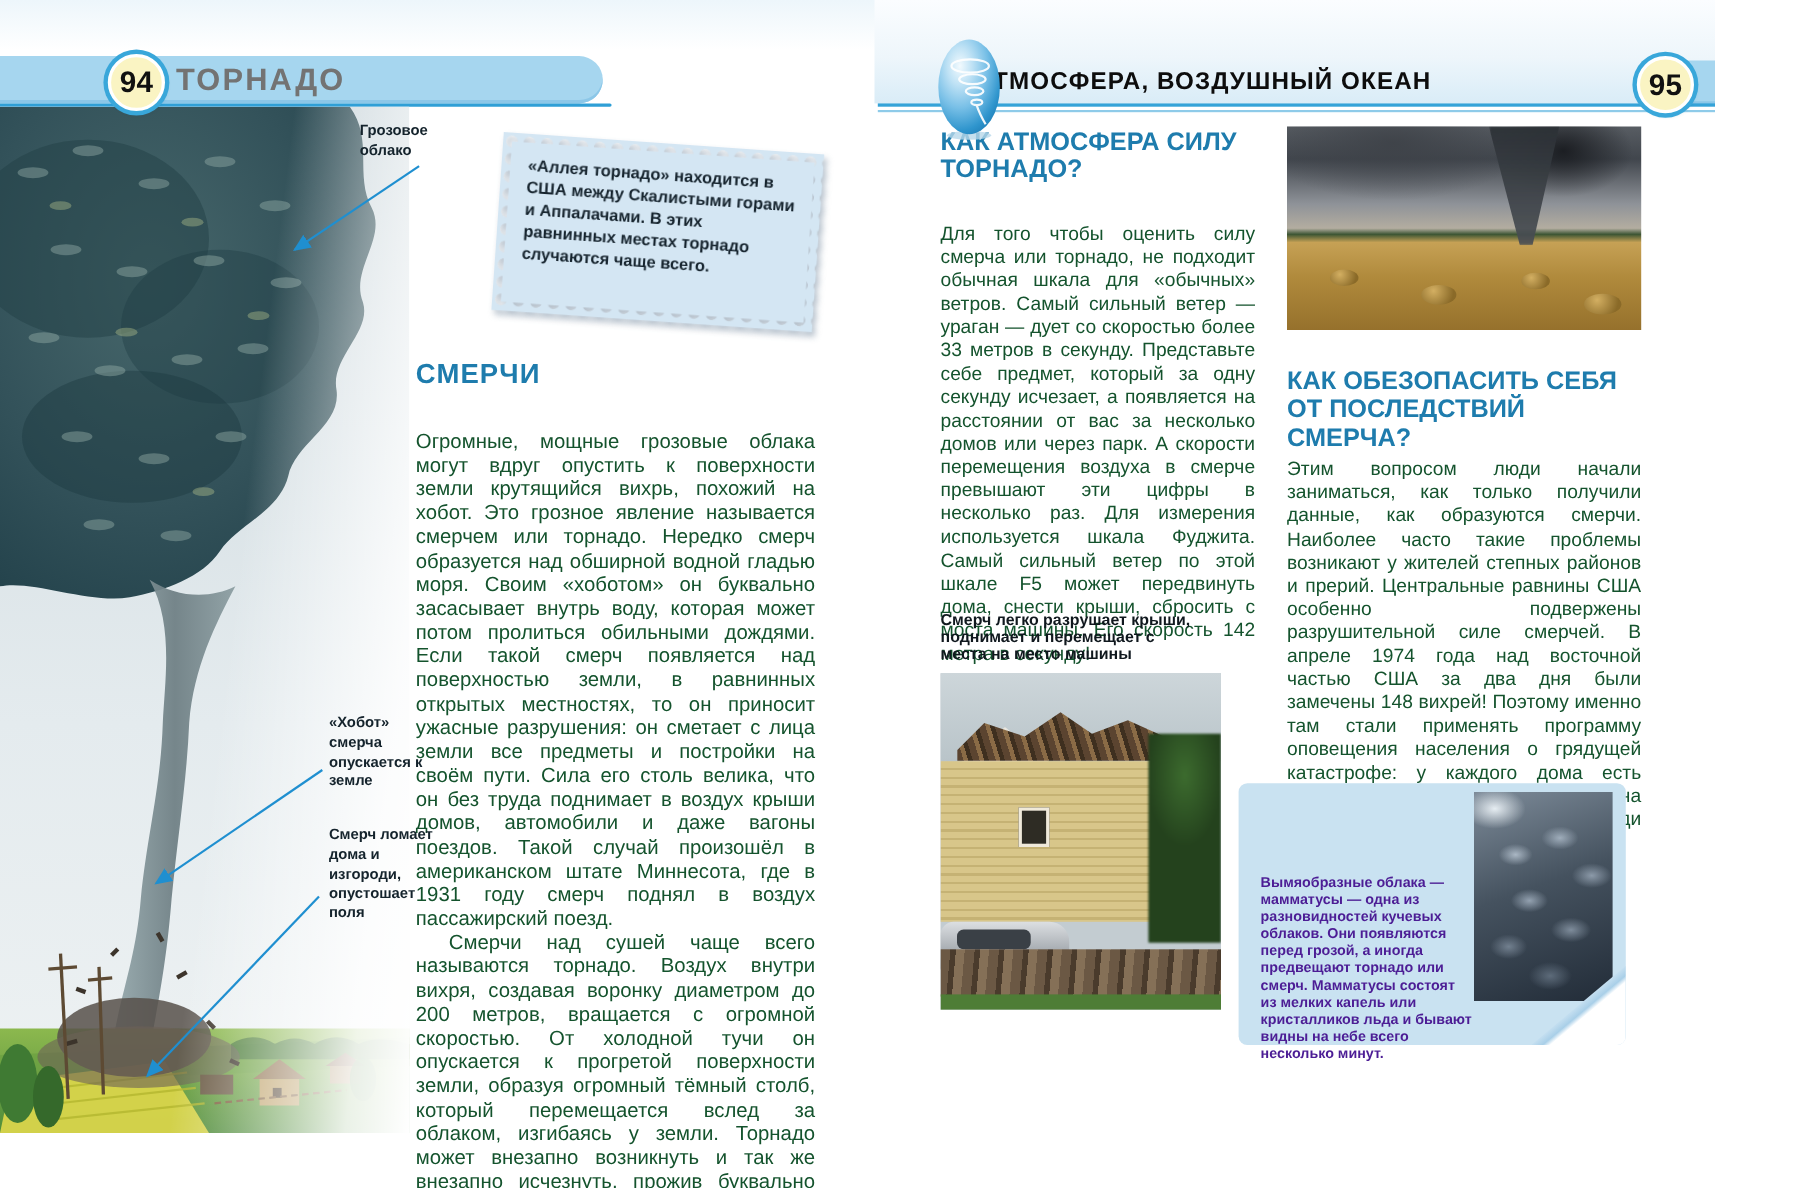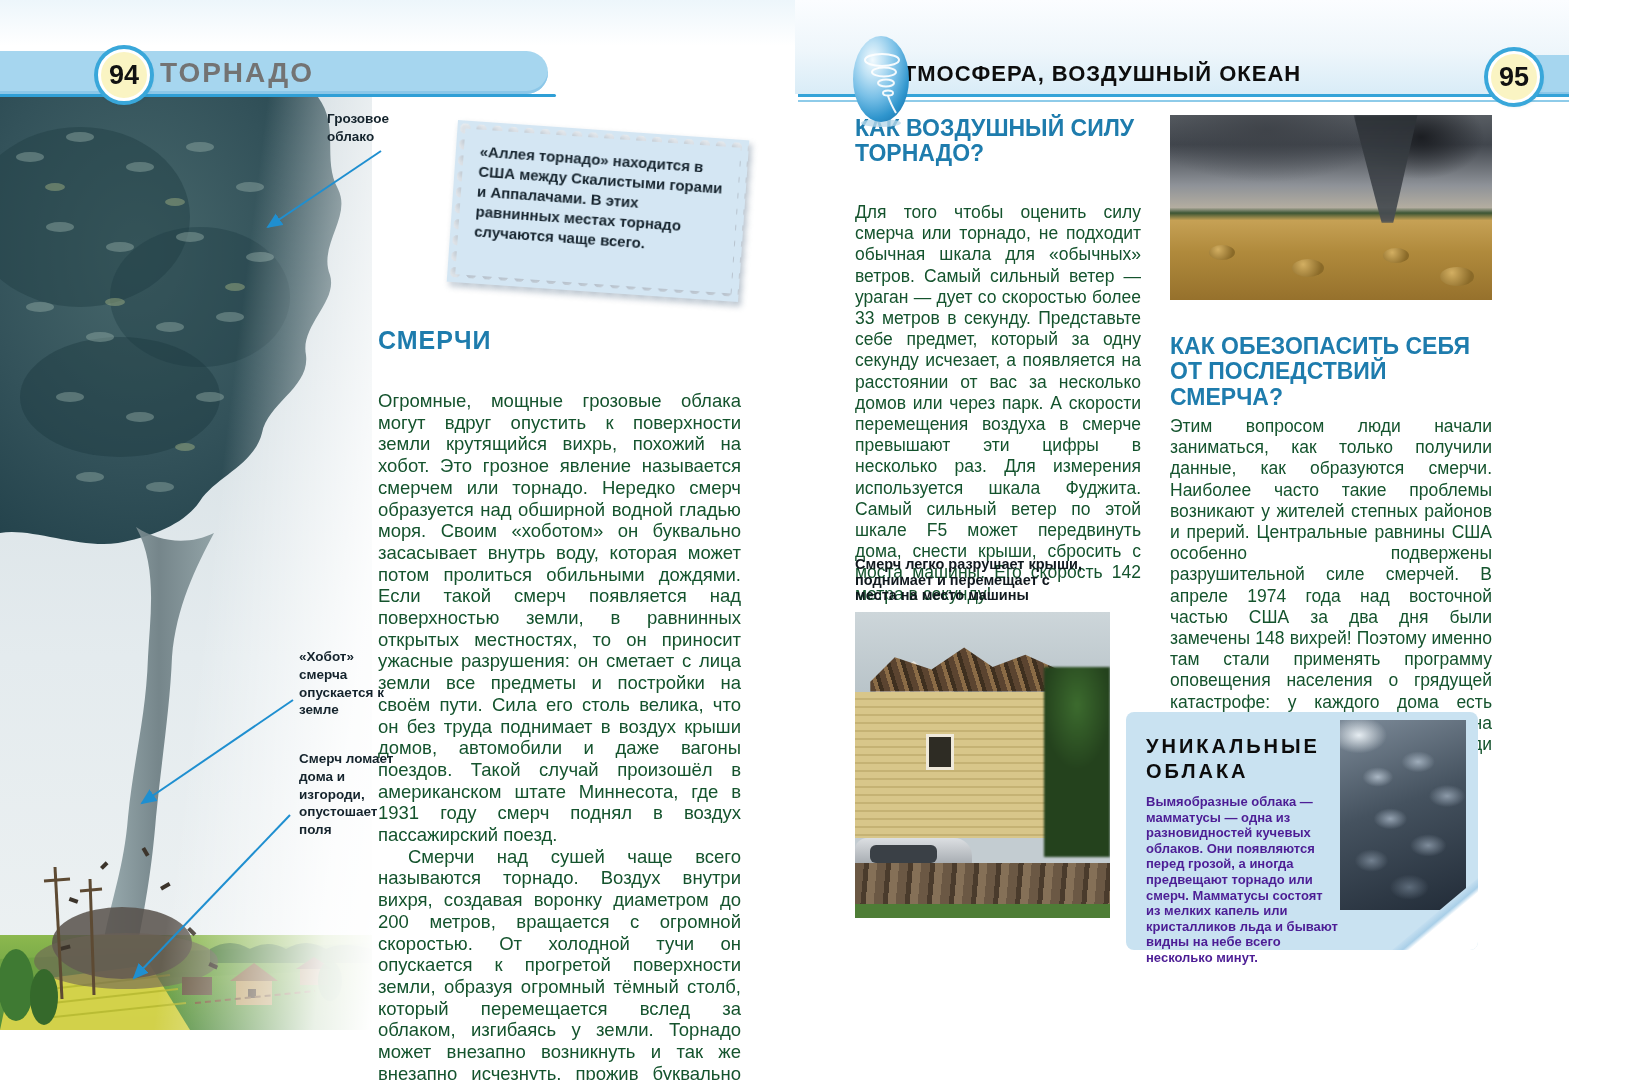"94" .canvas { padding-left: 10px -> none }
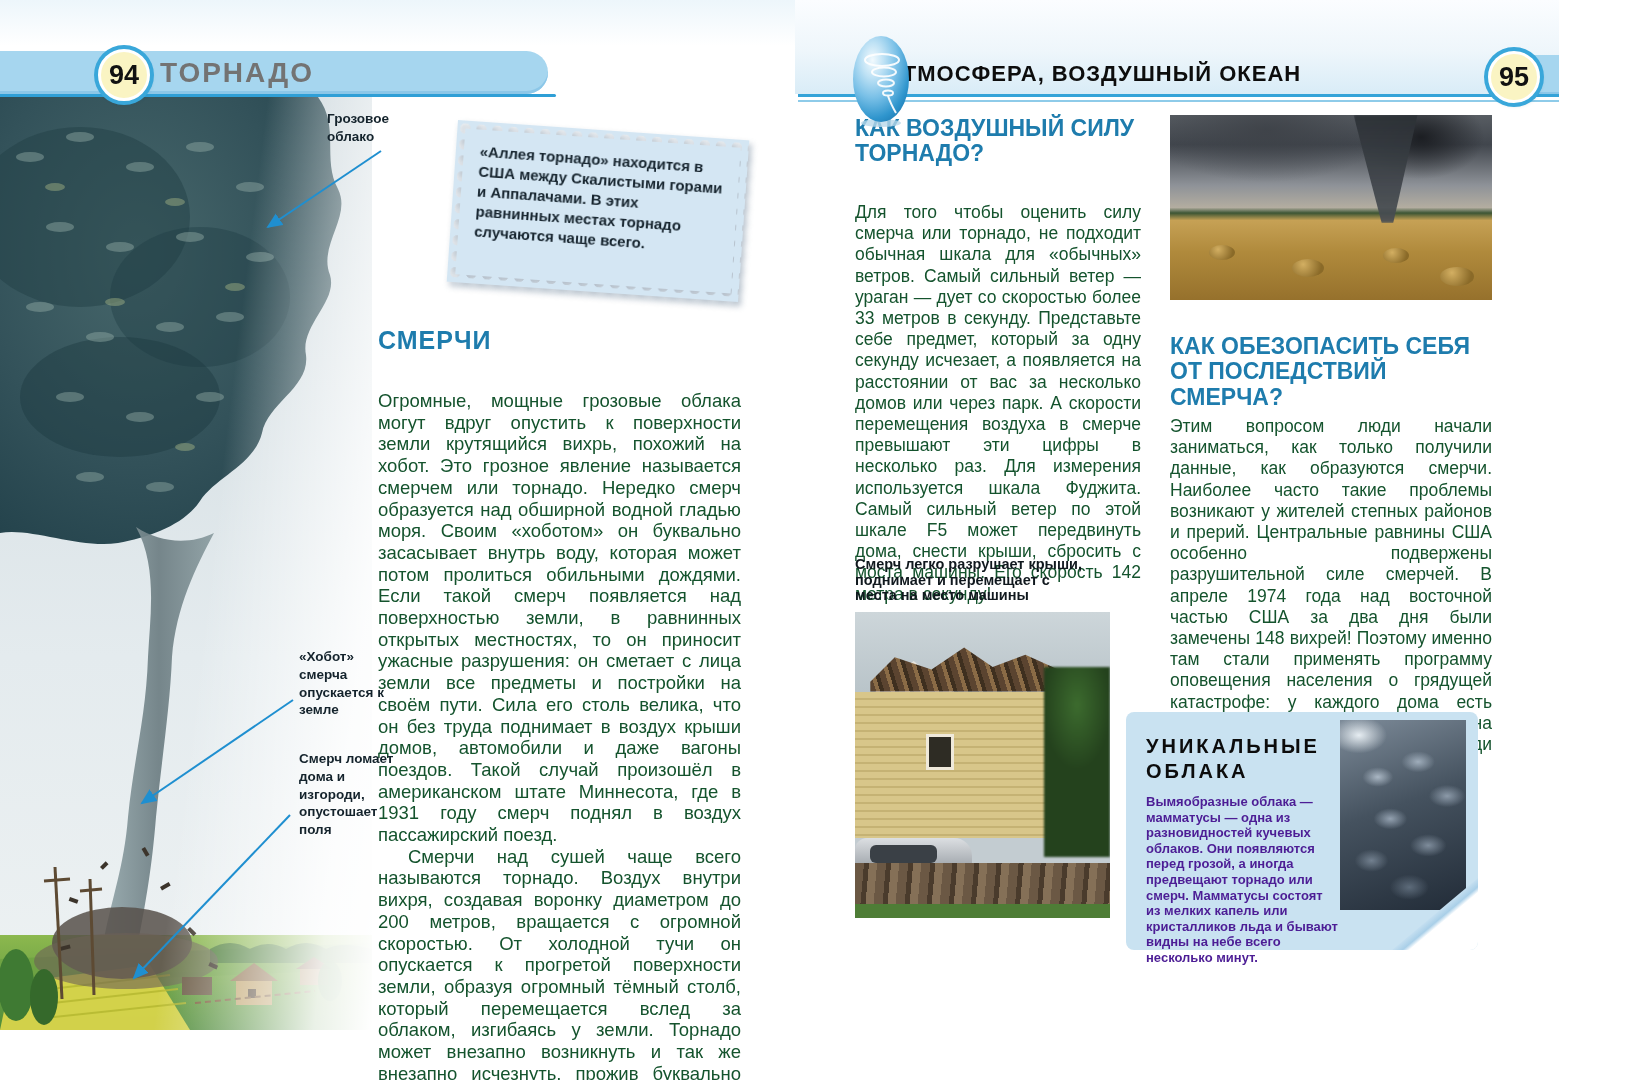"КАК ВОЗДУШНЫЙ СИЛУ ТОРНАДО?" h2.abs { text: ВОЗДУШНЫЙ -> АТМОСФЕРА }
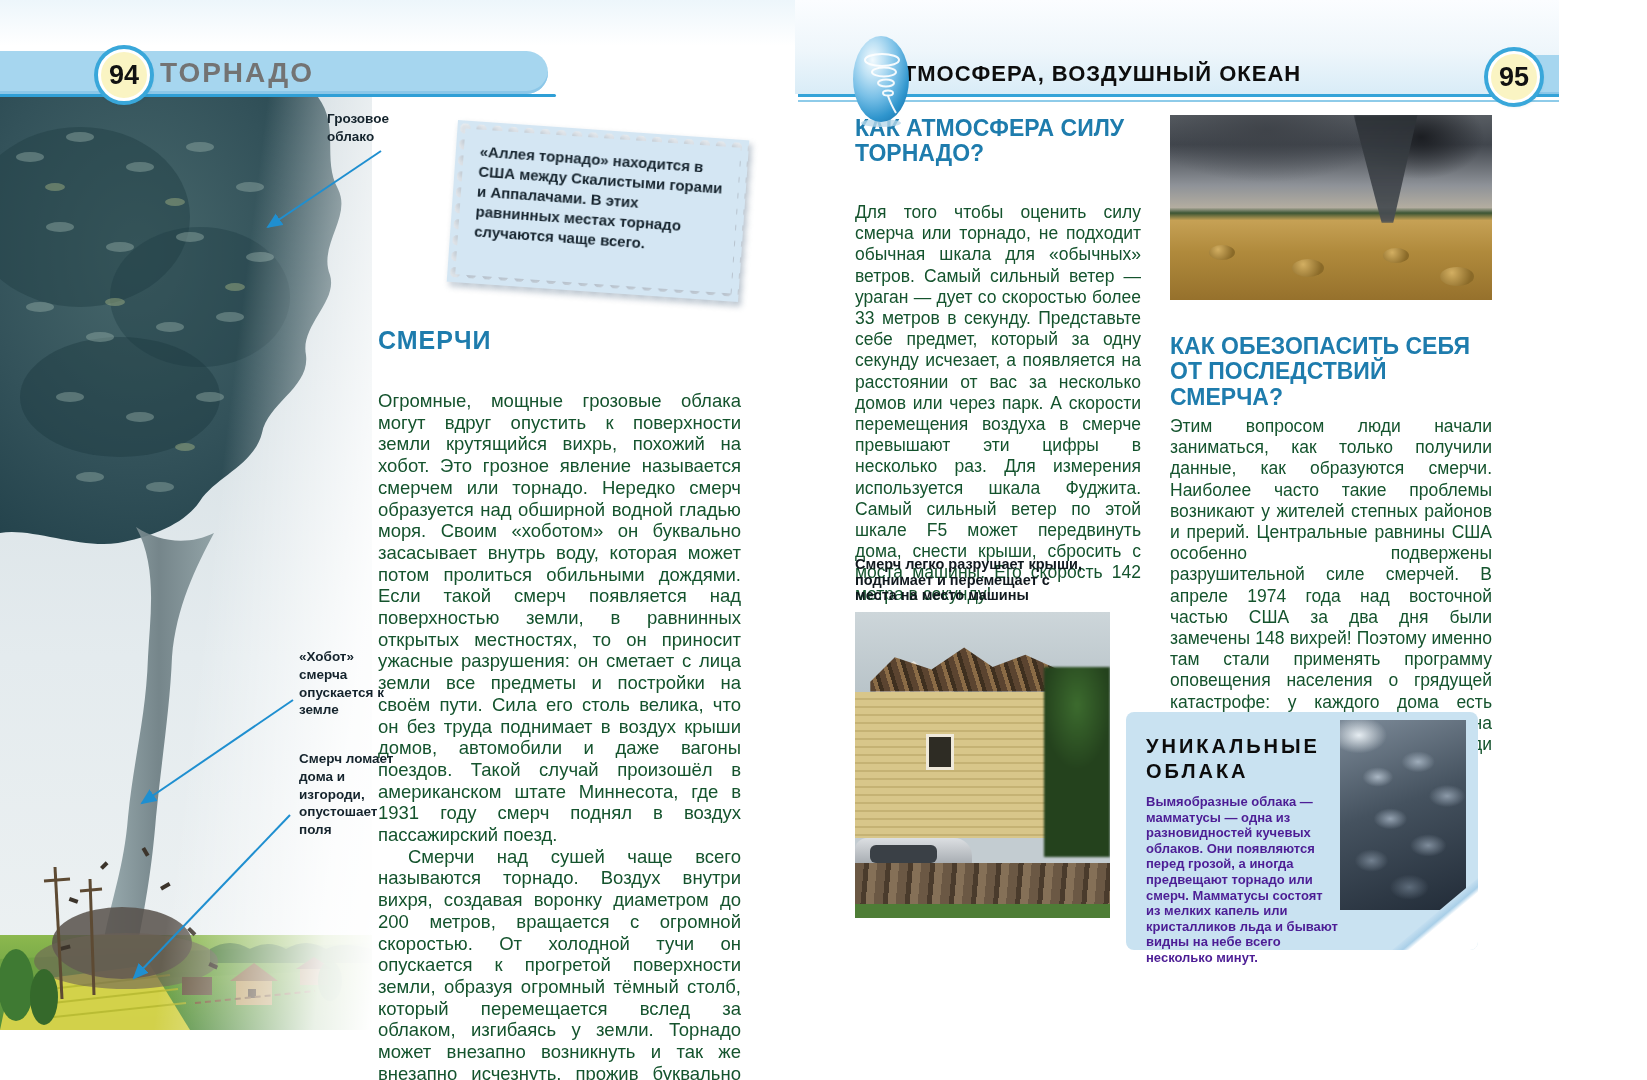"УНИКАЛЬНЫЕ ОБЛАКА" h3 { html: <h3>УНИКАЛЬНЫЕ ОБЛАКА</h3> -> none }
